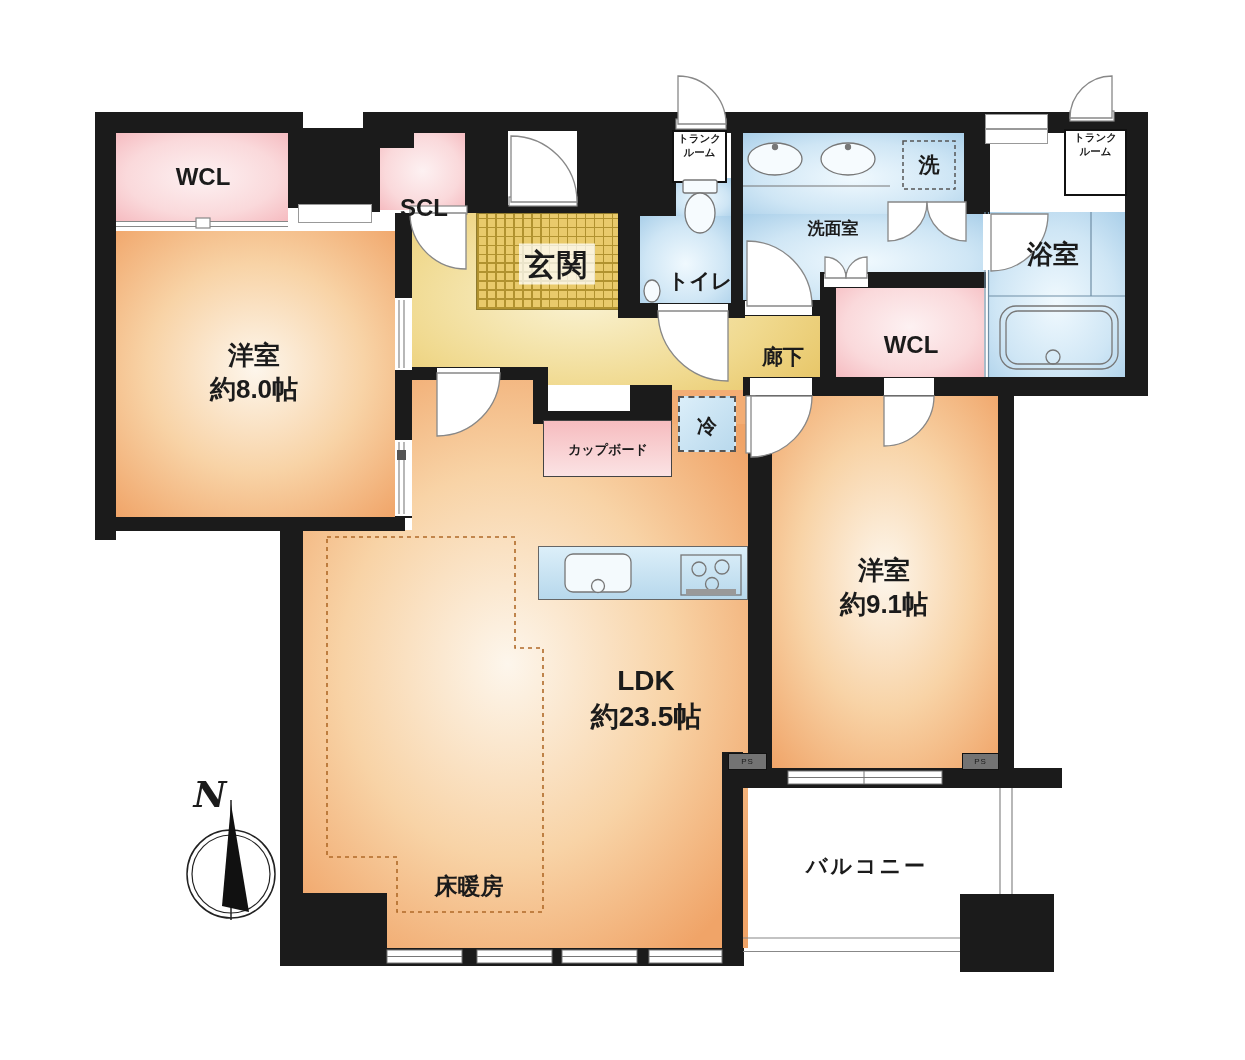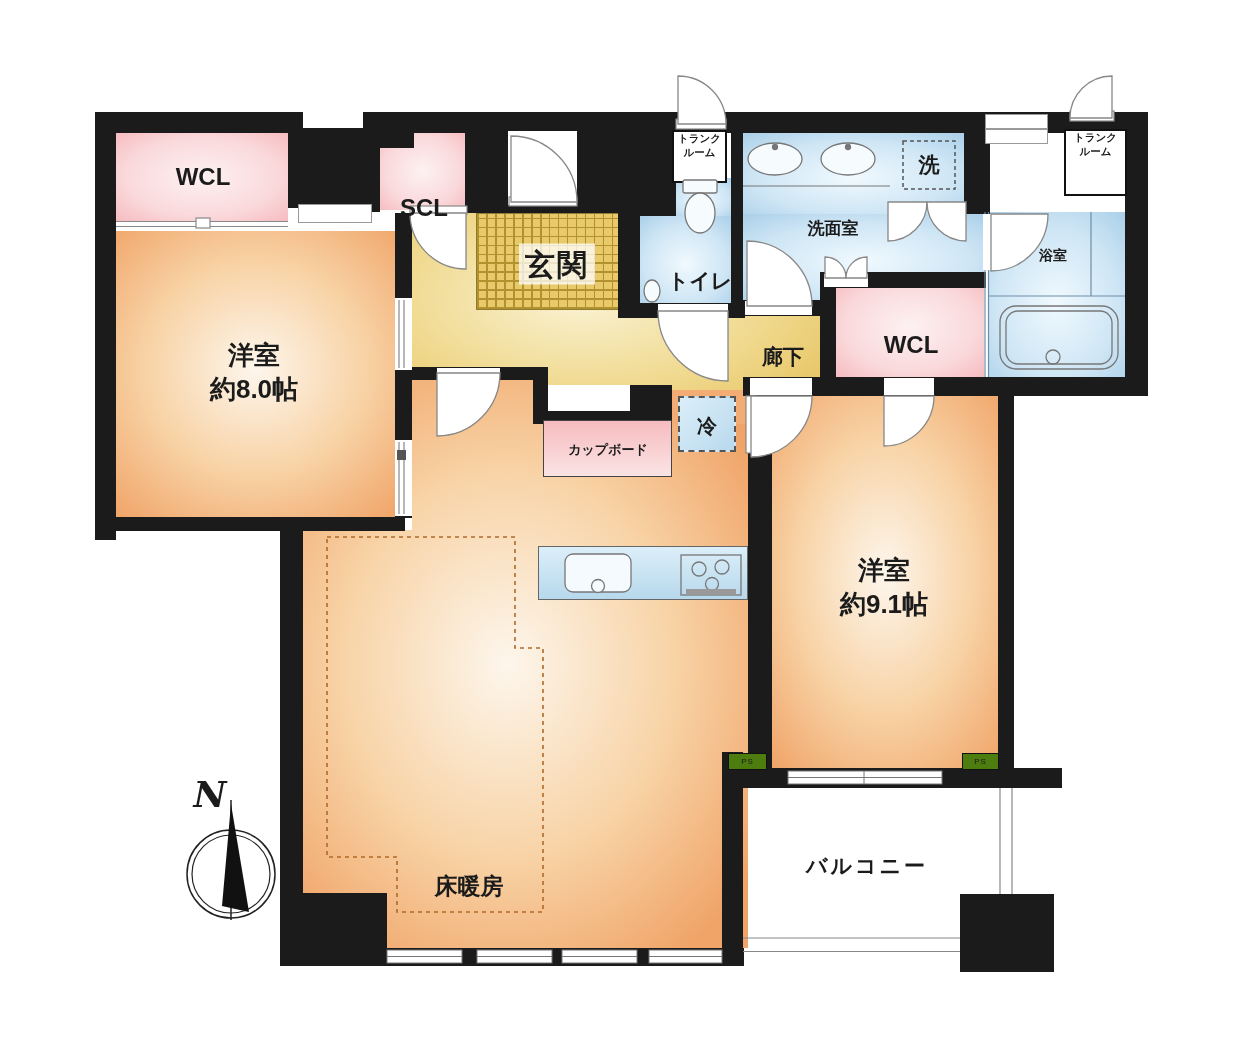"浴室" div.label { font-size: 14px -> 26px }
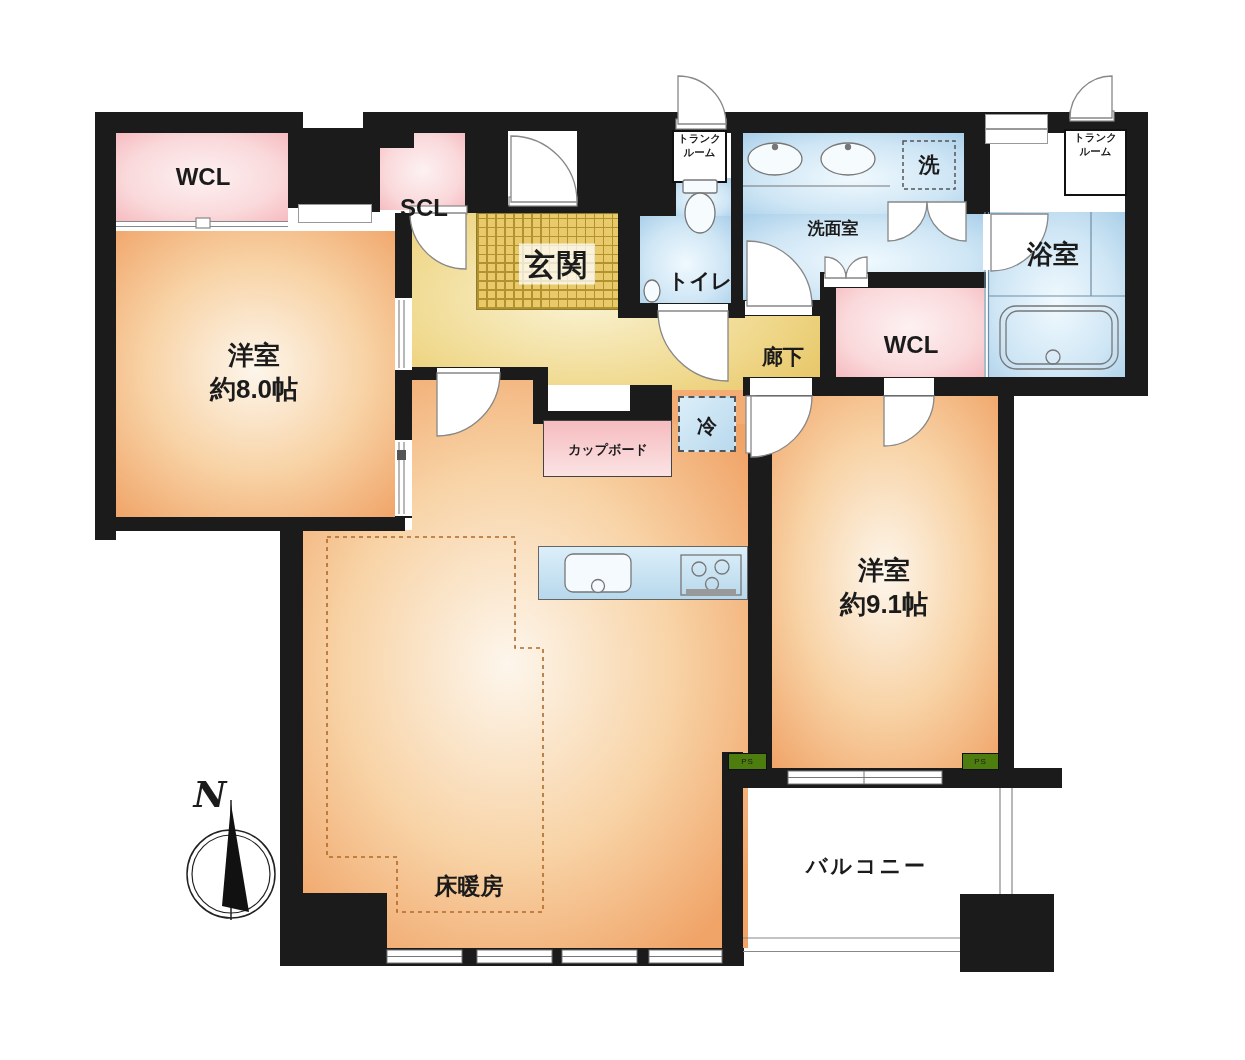"LDK" div.label { html: none -> <div> <div>LDK</div> <div>約23.5帖</div> </div> }
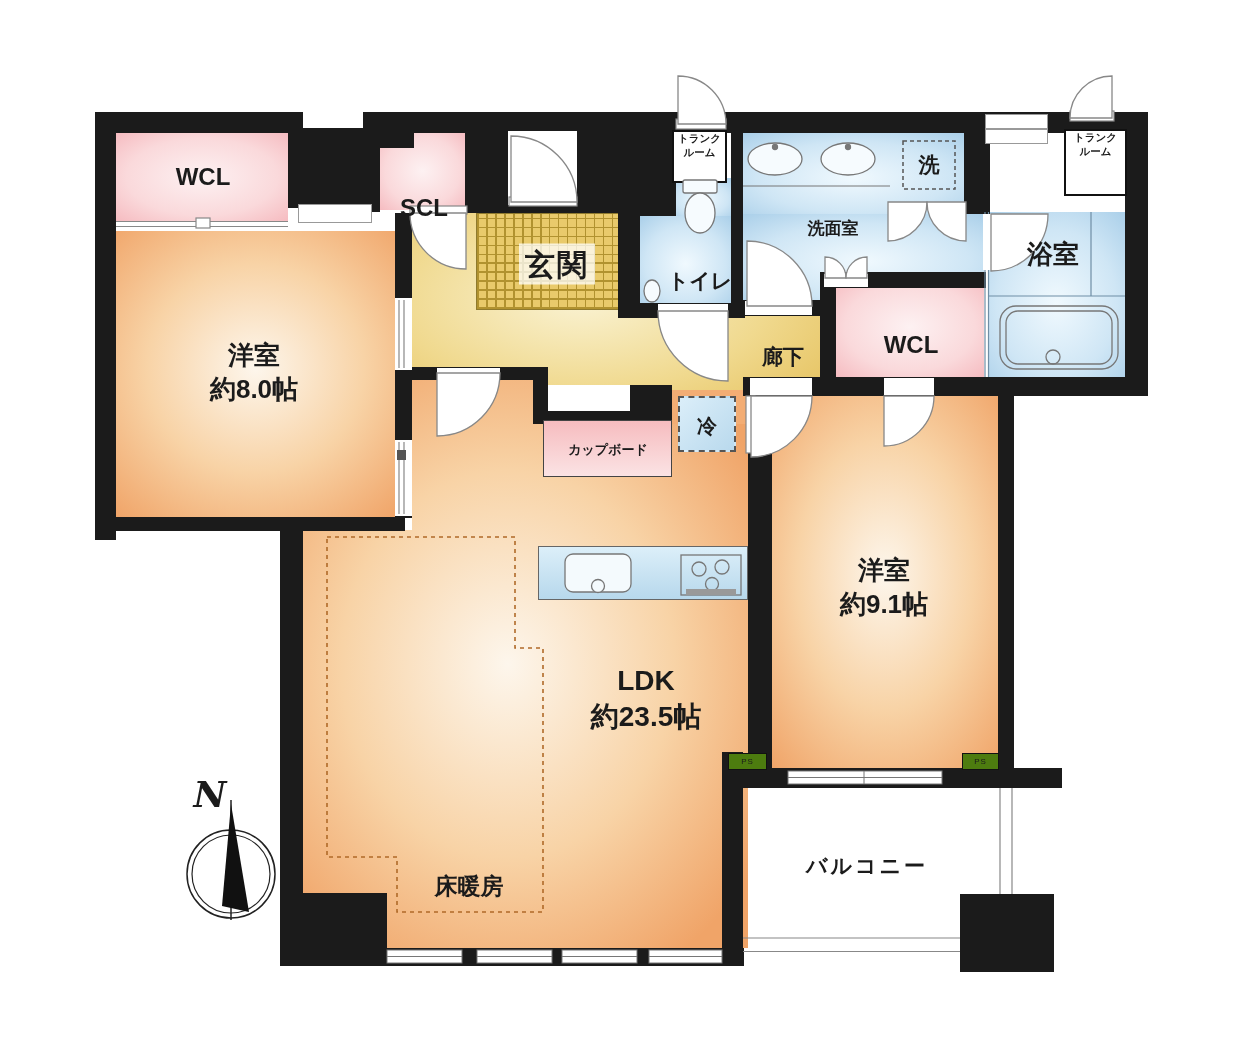"PS" .psbox { background: #4d7c0f -> #737373 }
